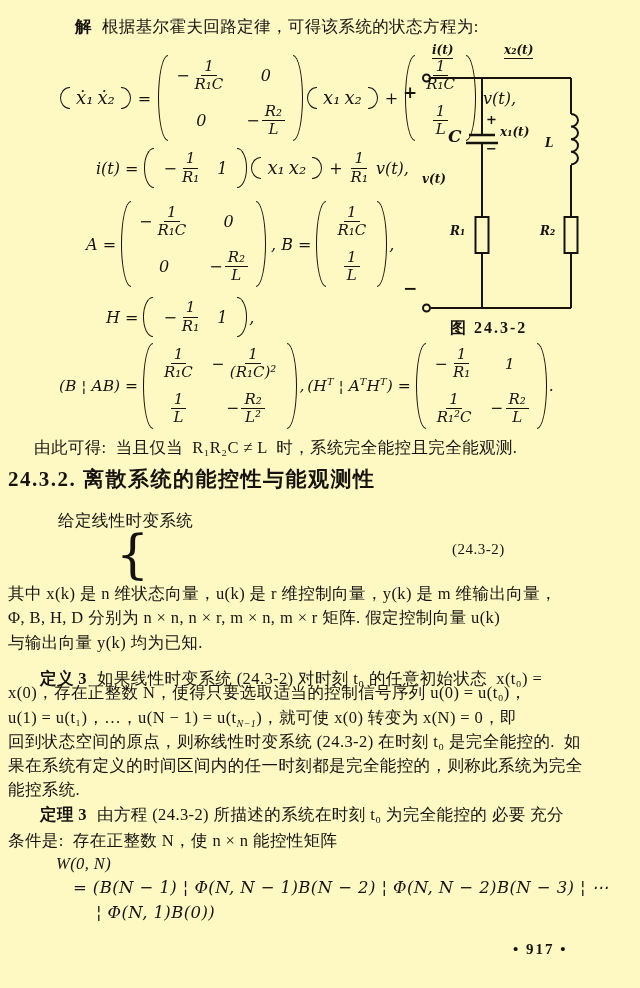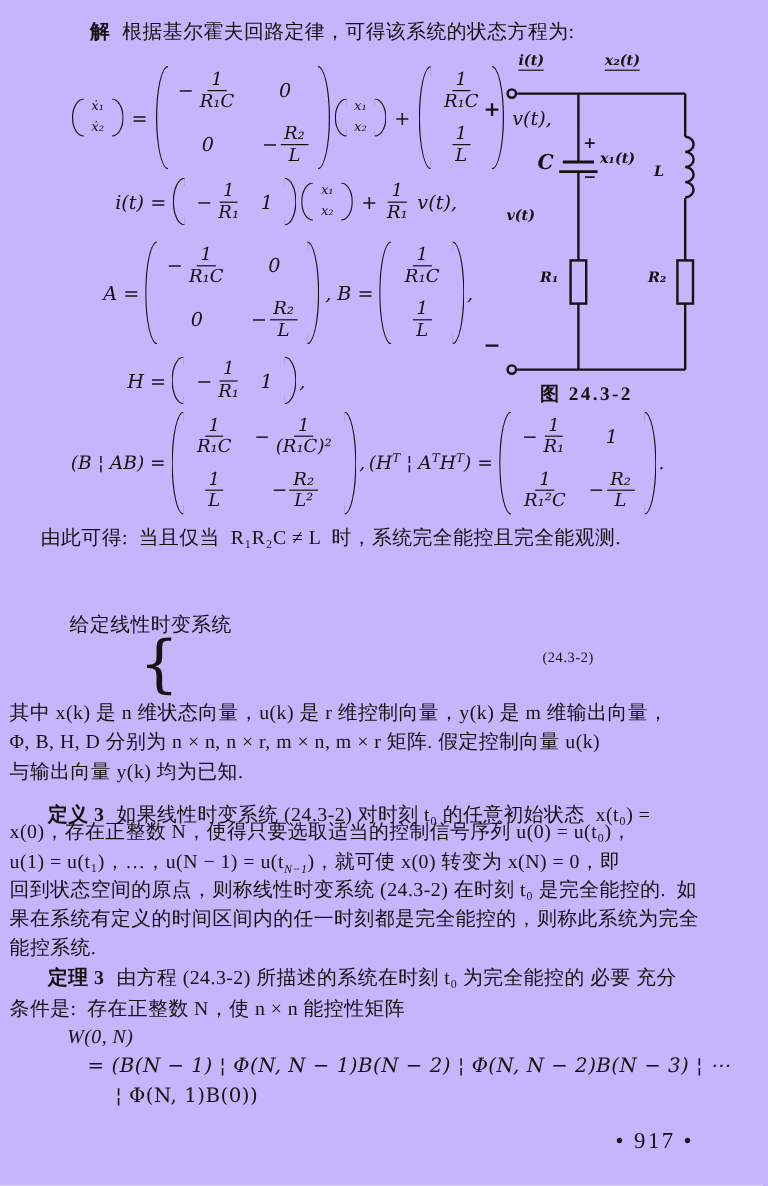"解 根据基尔霍夫回路定律，可得该系统的状态方程为:" .page { background: #c4b5fd -> #fef9c3 }
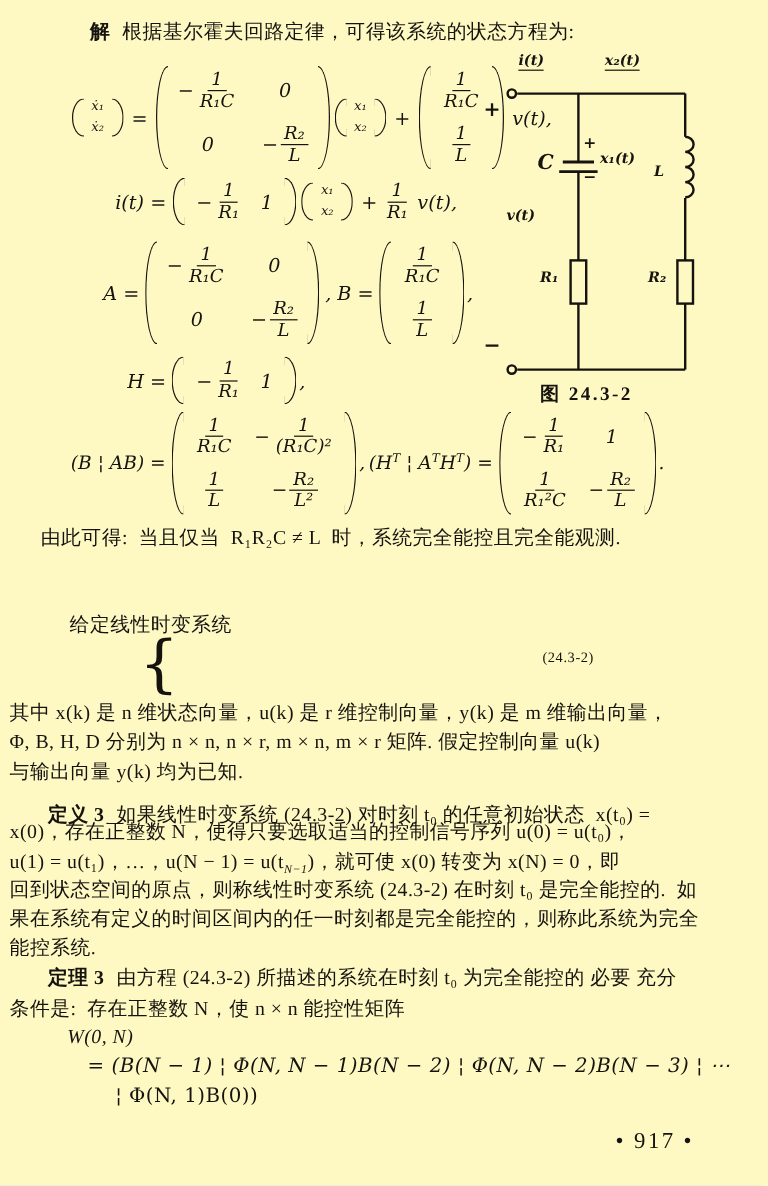"ẋ₁" .vec { flex-direction: column -> row; font-size: 11px -> 18px }
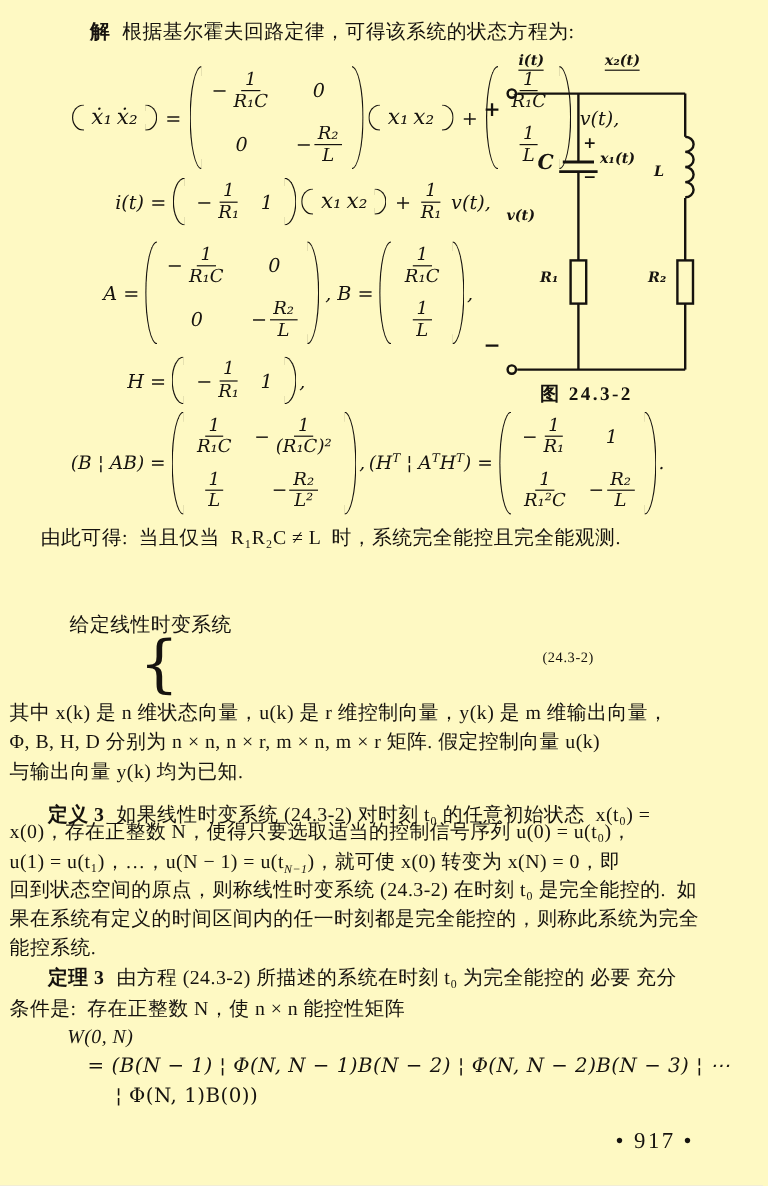"24.3.2. 离散系统的能控性与能观测性" div.absline { html: none -> <div>24.3.2. 离散系统的能控性与能观测性</div> }
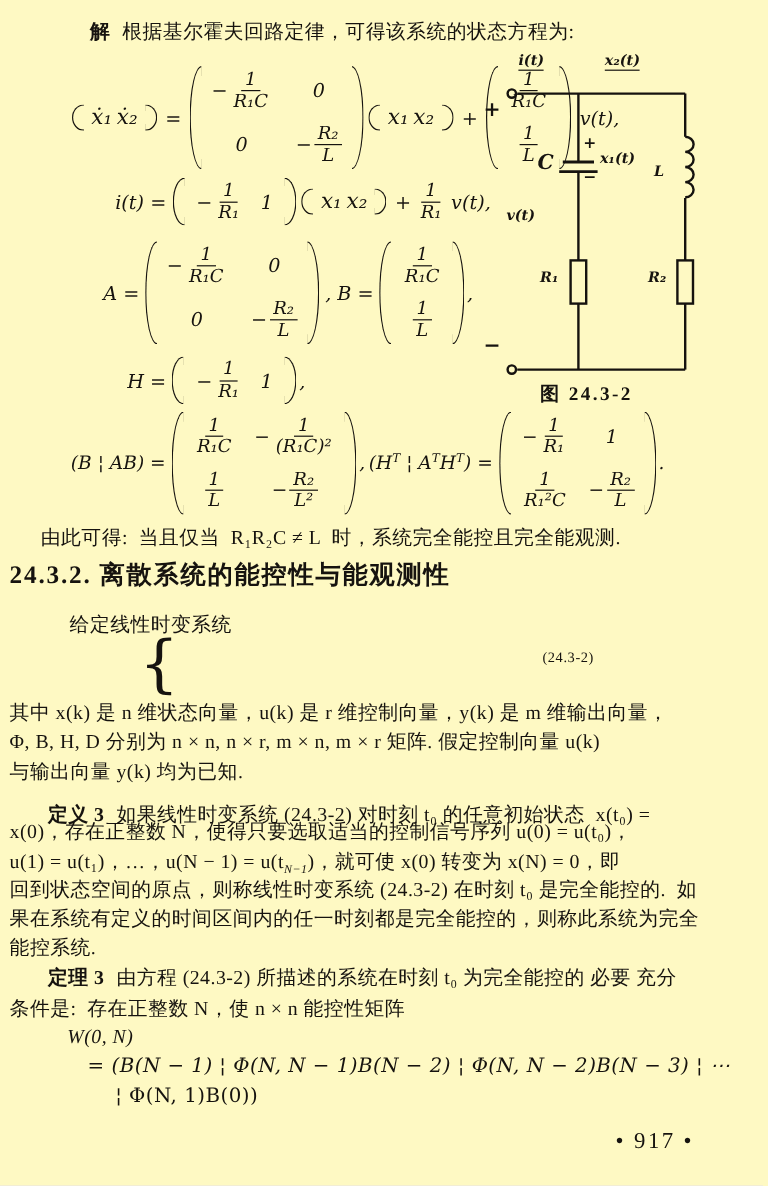"(24.3-2)" .eqnum { font-size: 12px -> 15px }
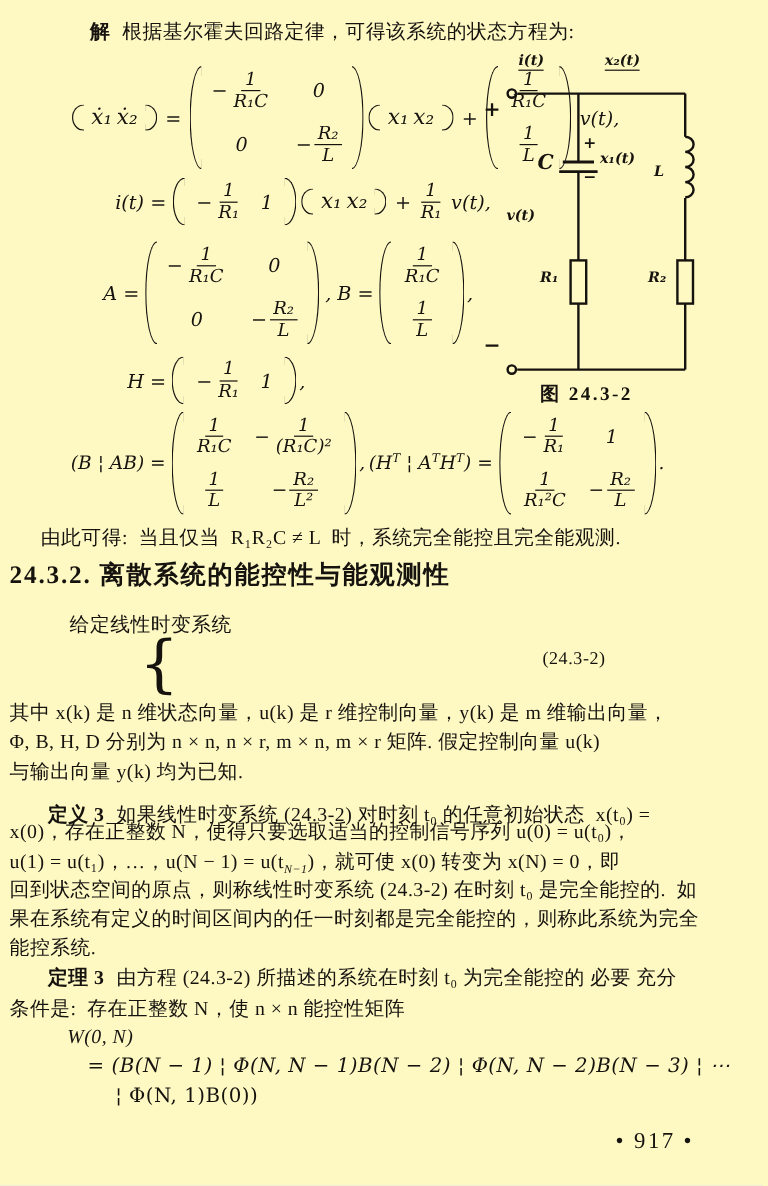"¦ Φ(N, 1)B(0))" div.absline { font-style: none -> italic }
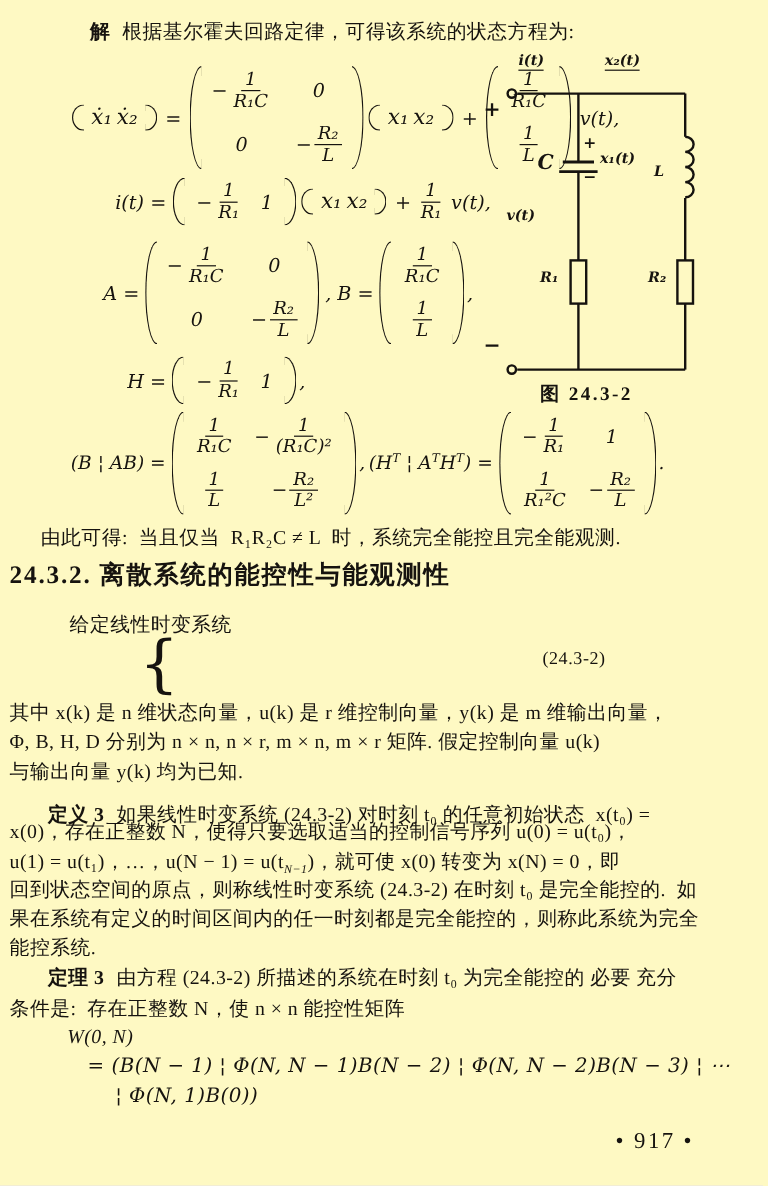"• 917 •" .pagenum { font-size: 19px -> 15px; font-weight: normal -> bold }
